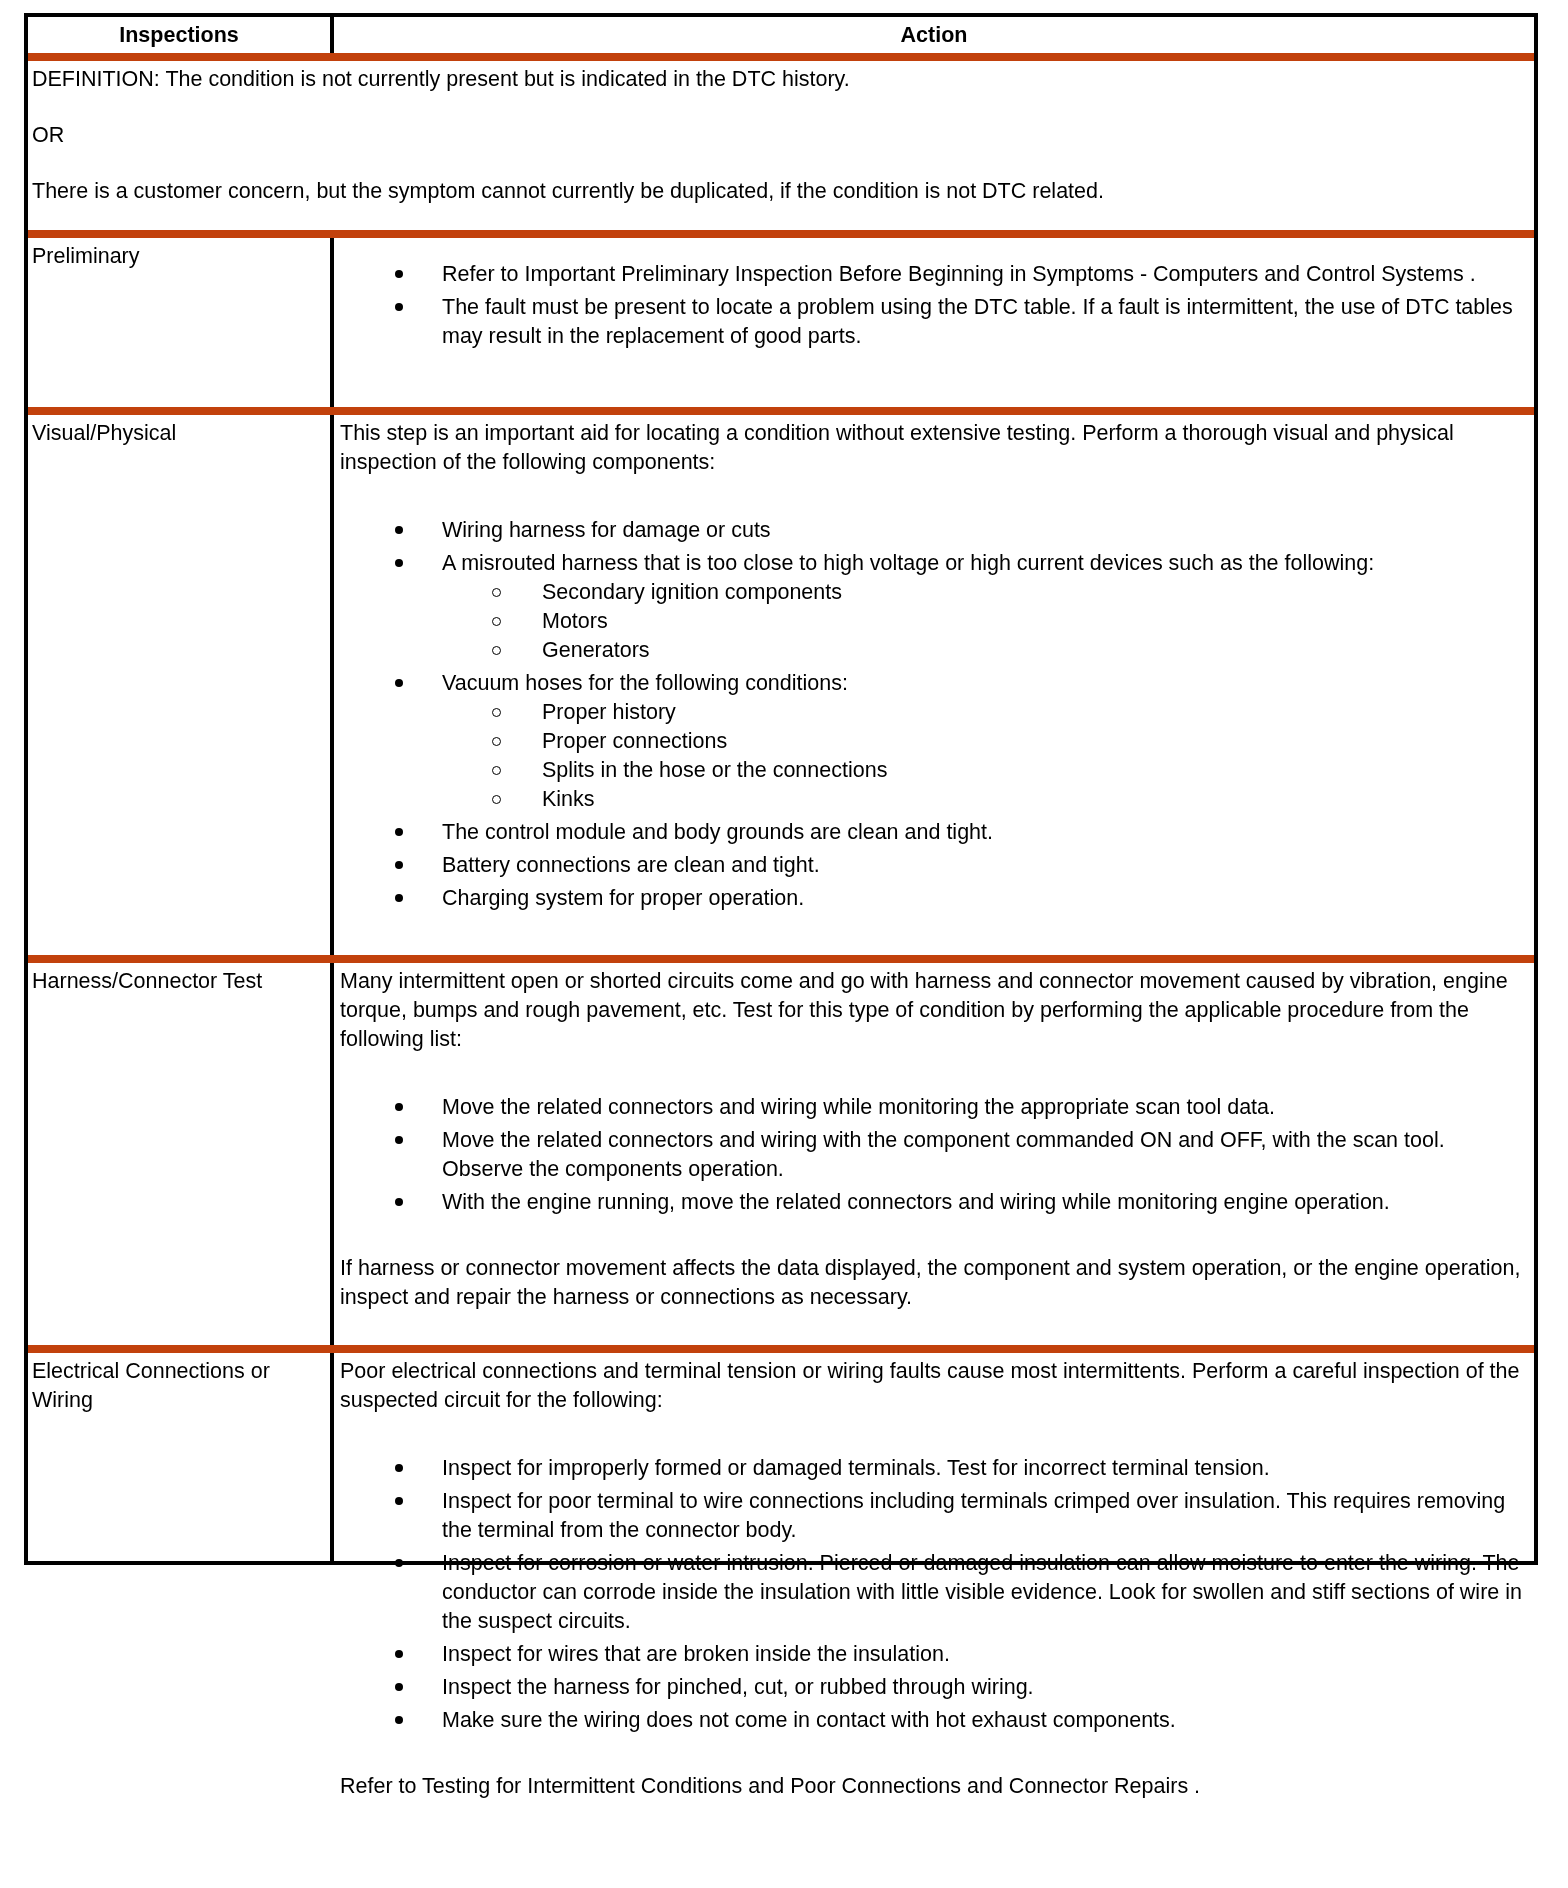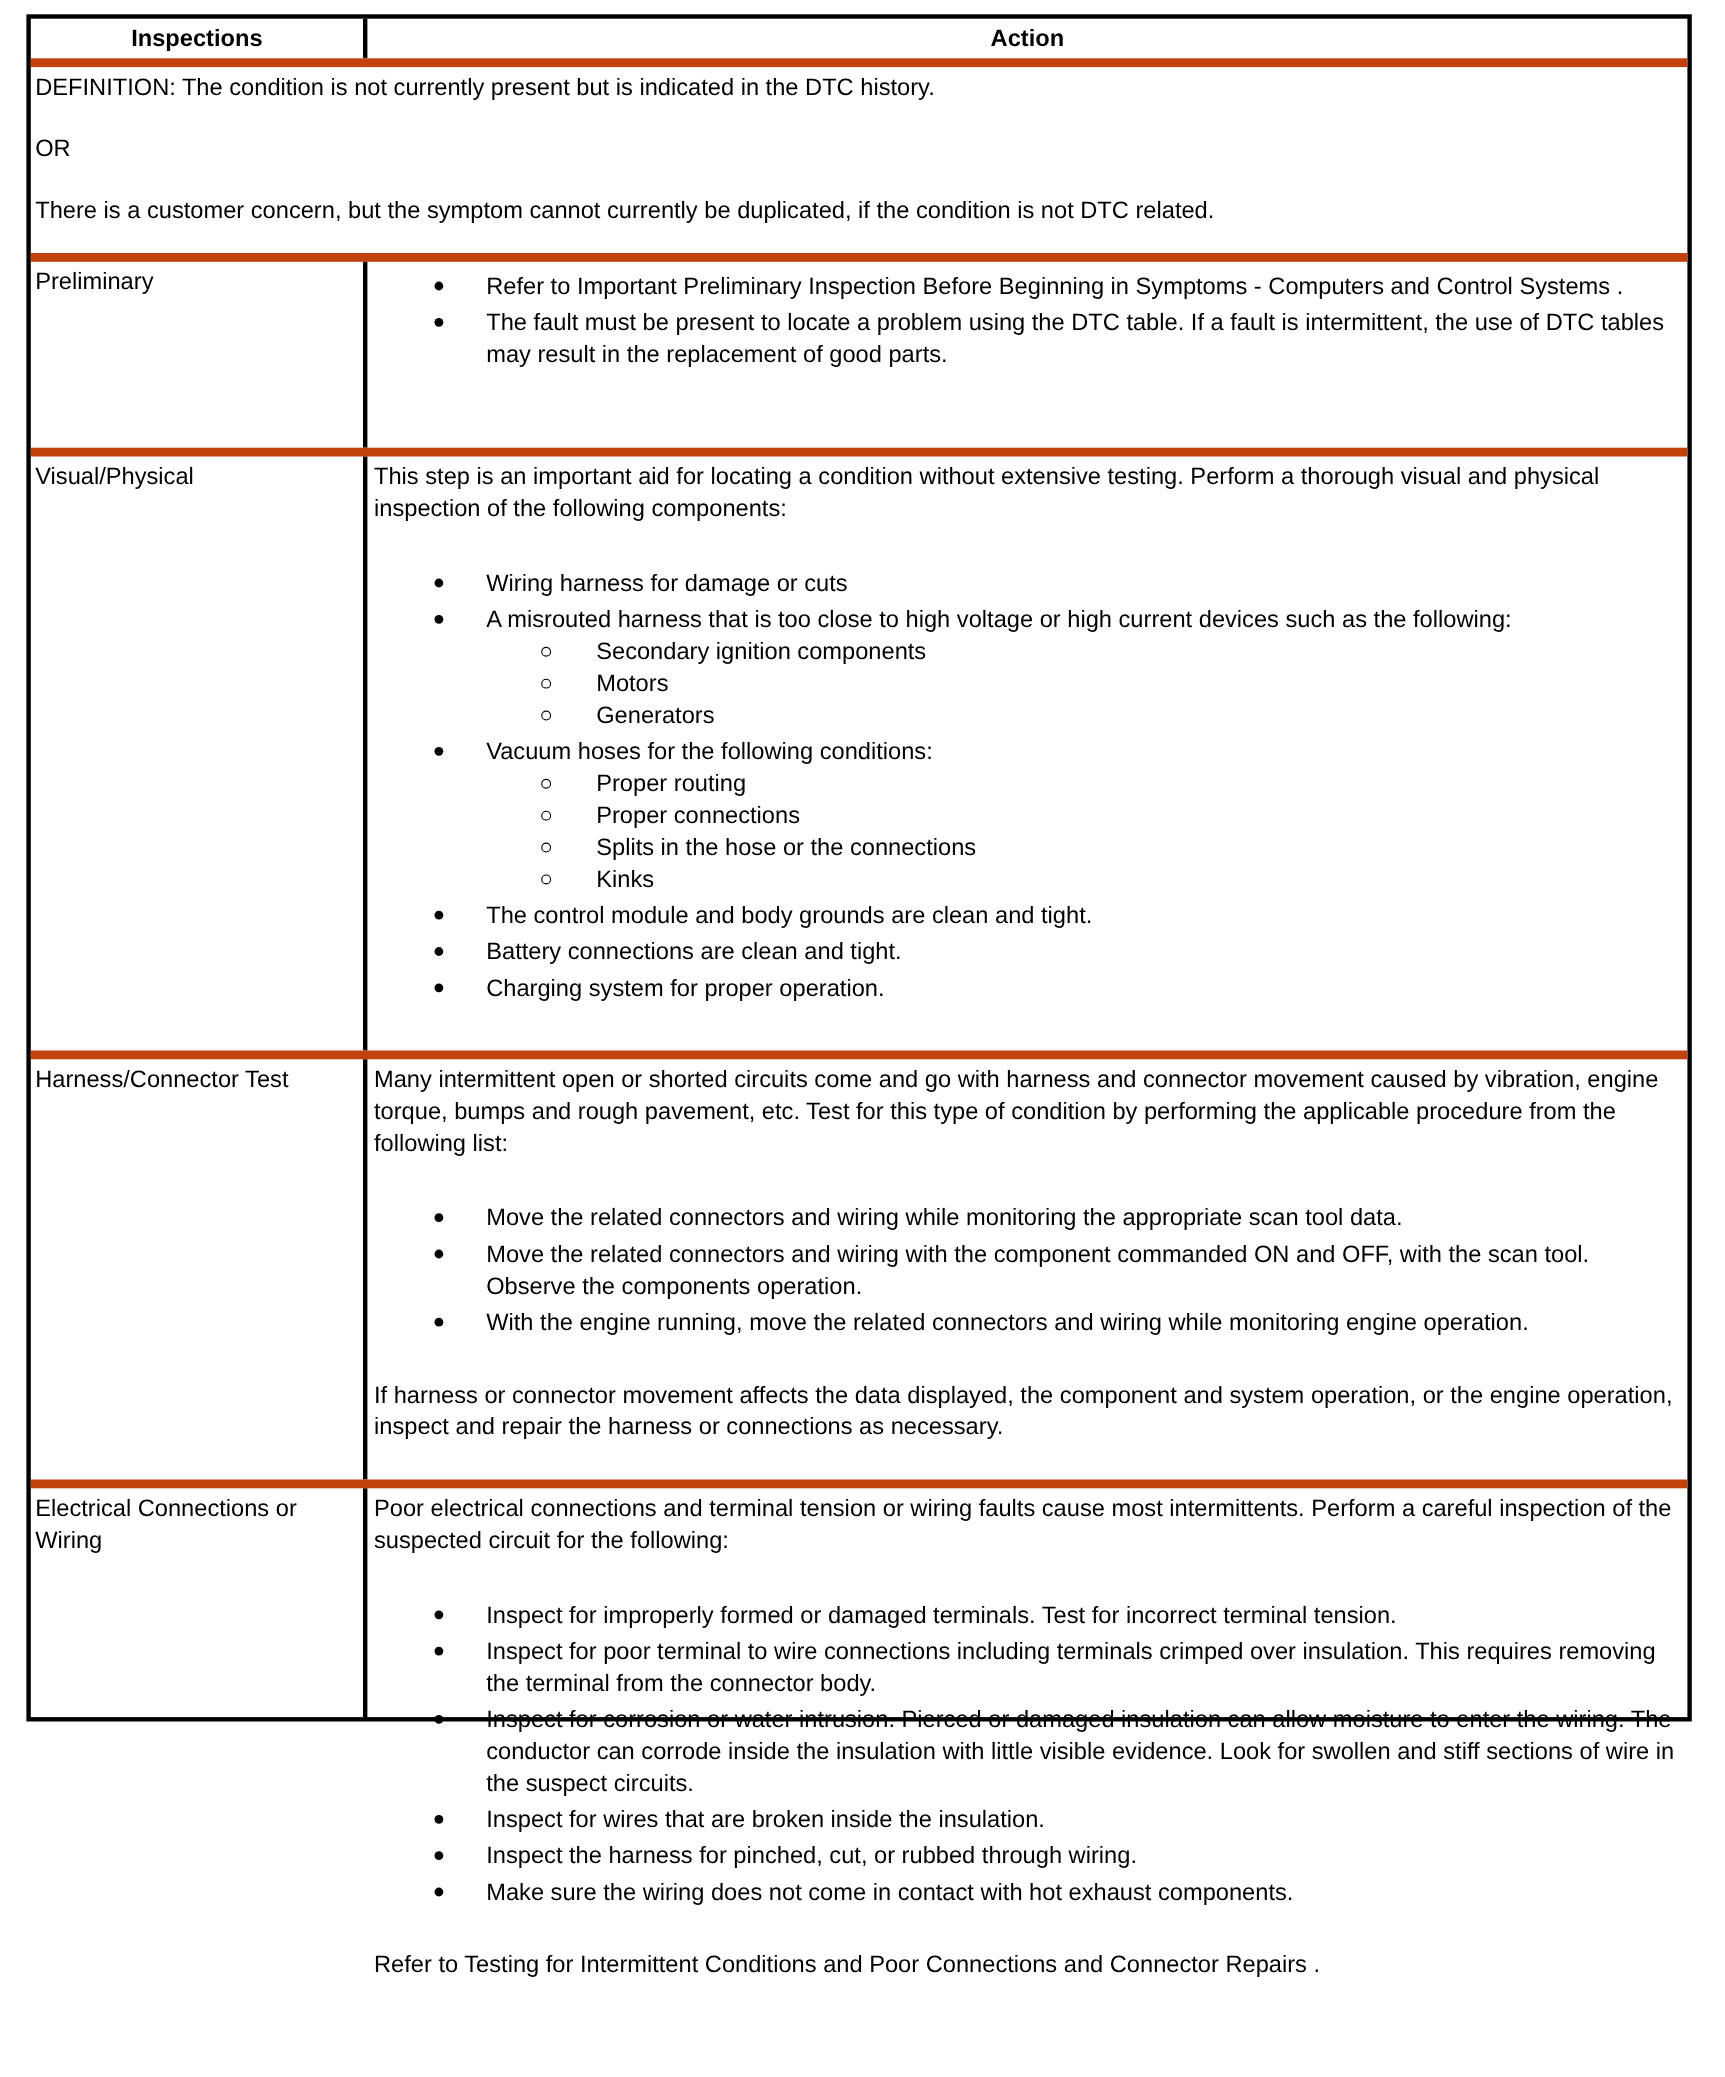"Refer to Important Preliminary" div.cell-r { padding-top: 8px -> 22px }
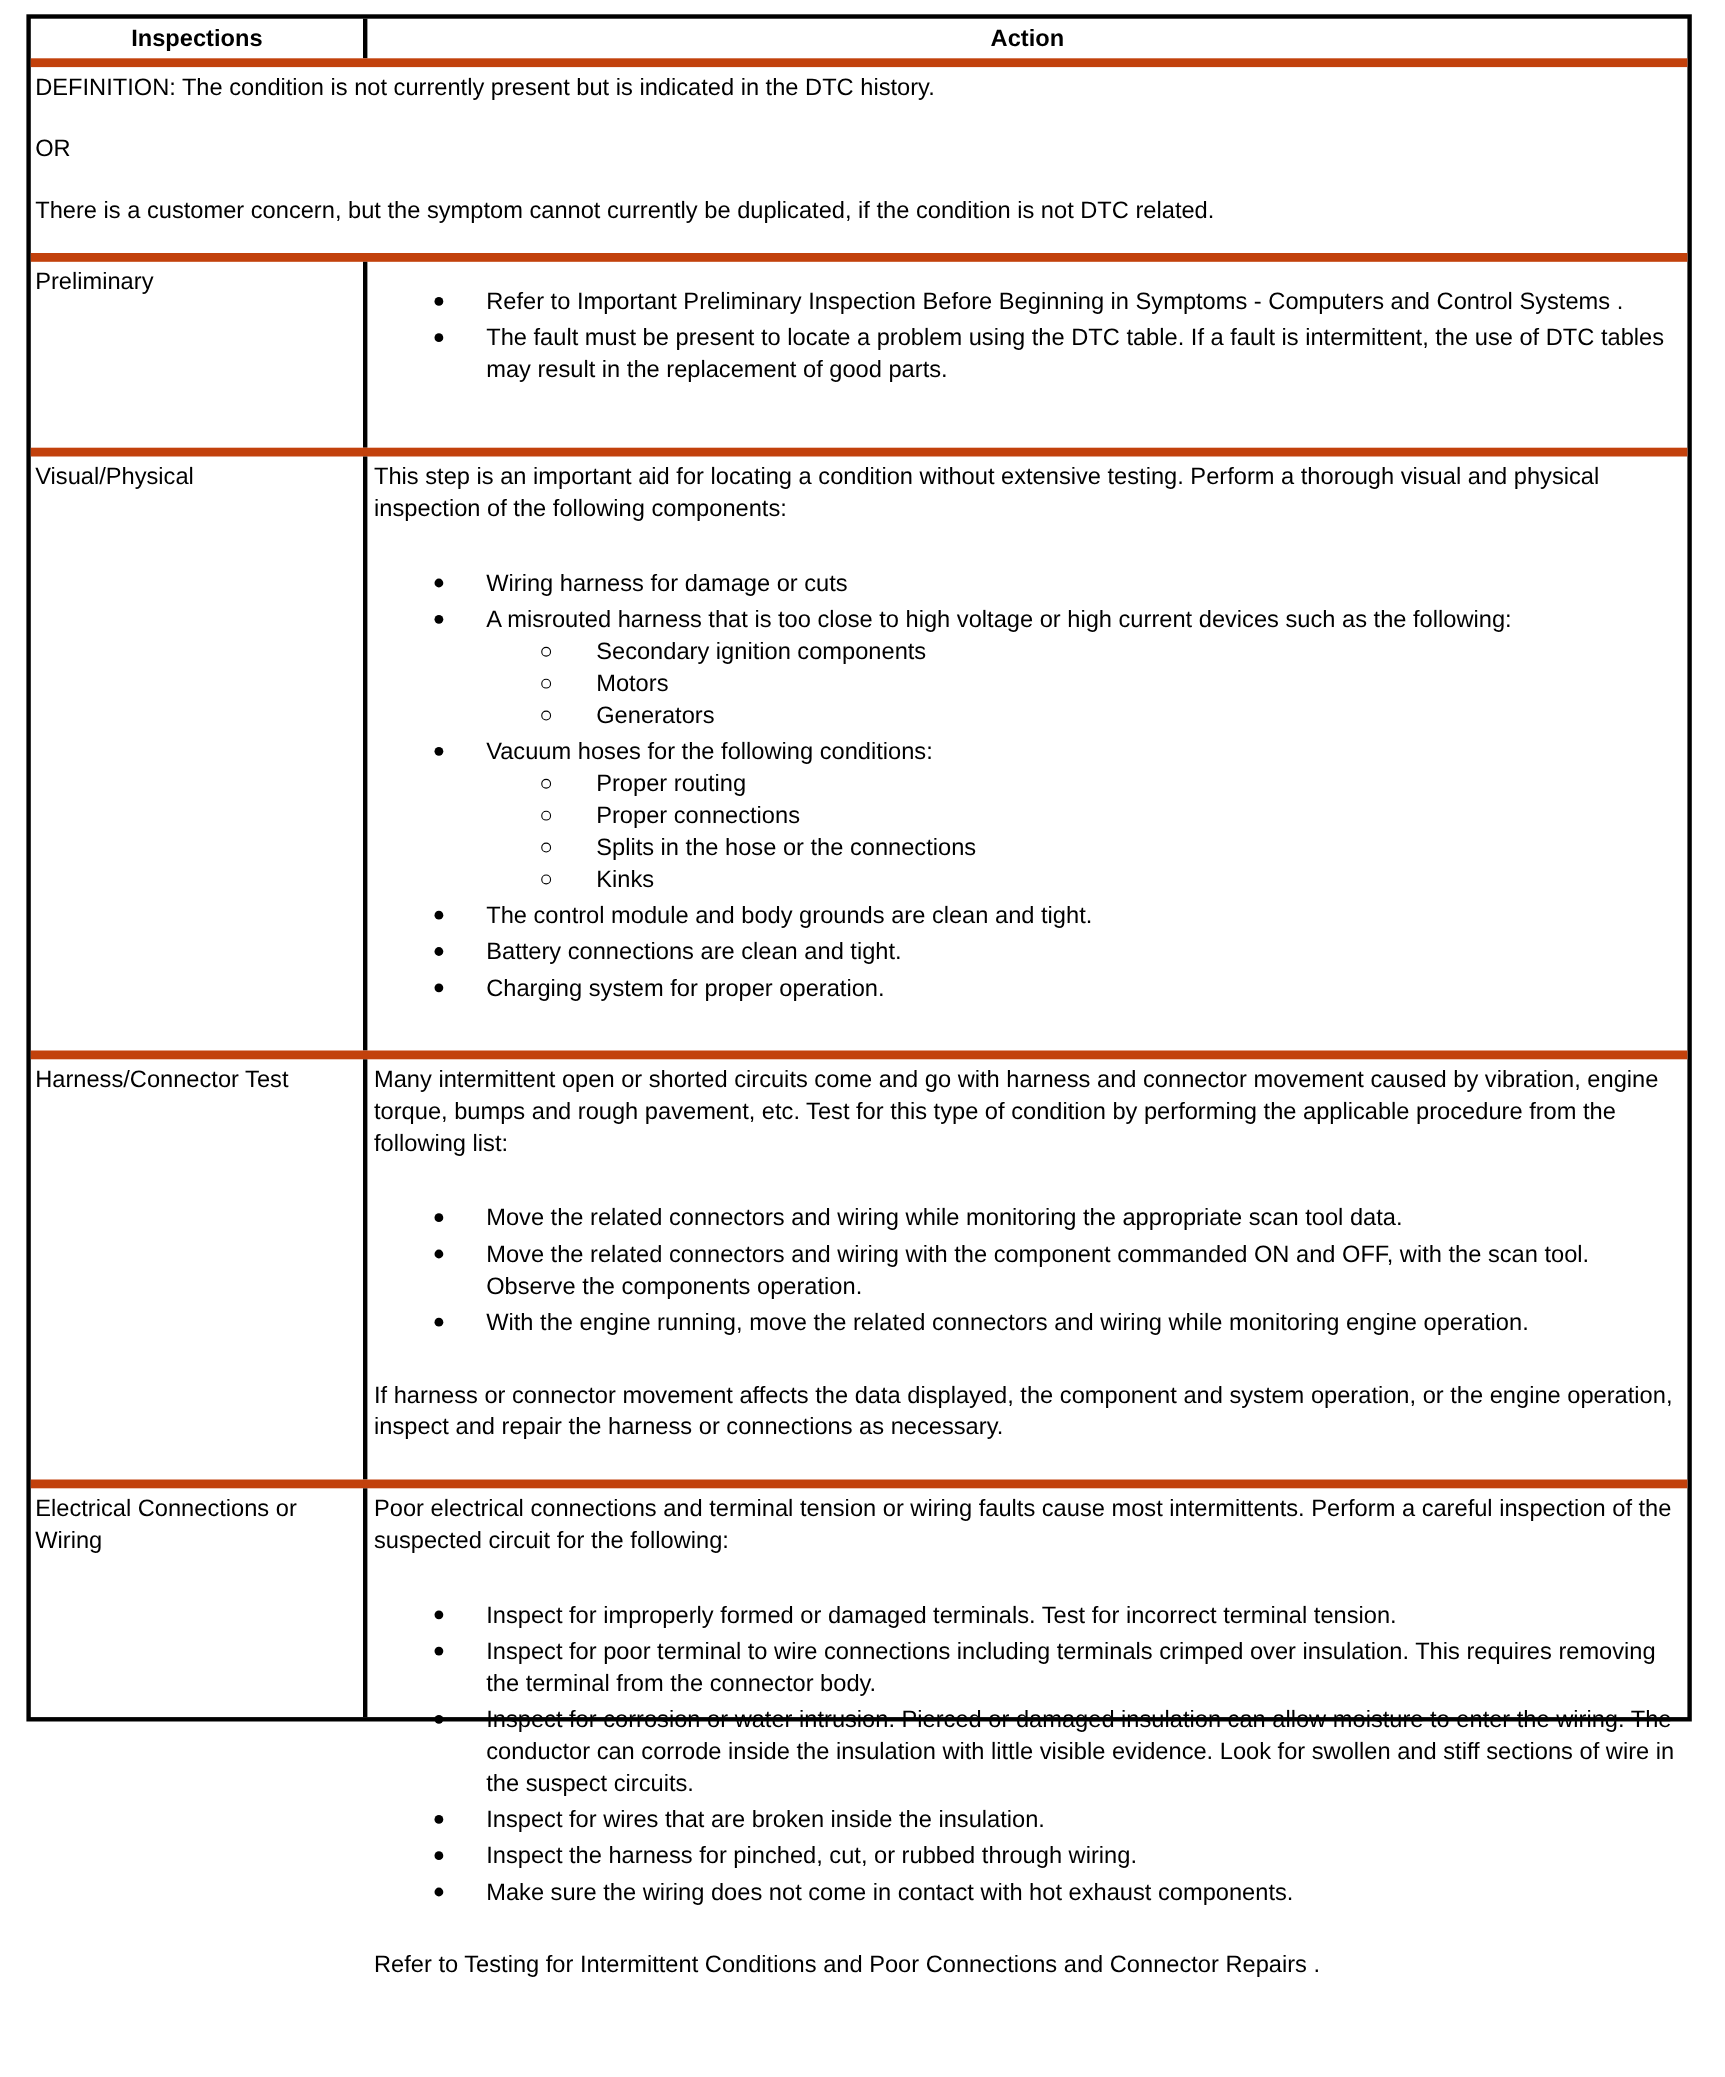"Proper routing" span { text: routing -> history }
